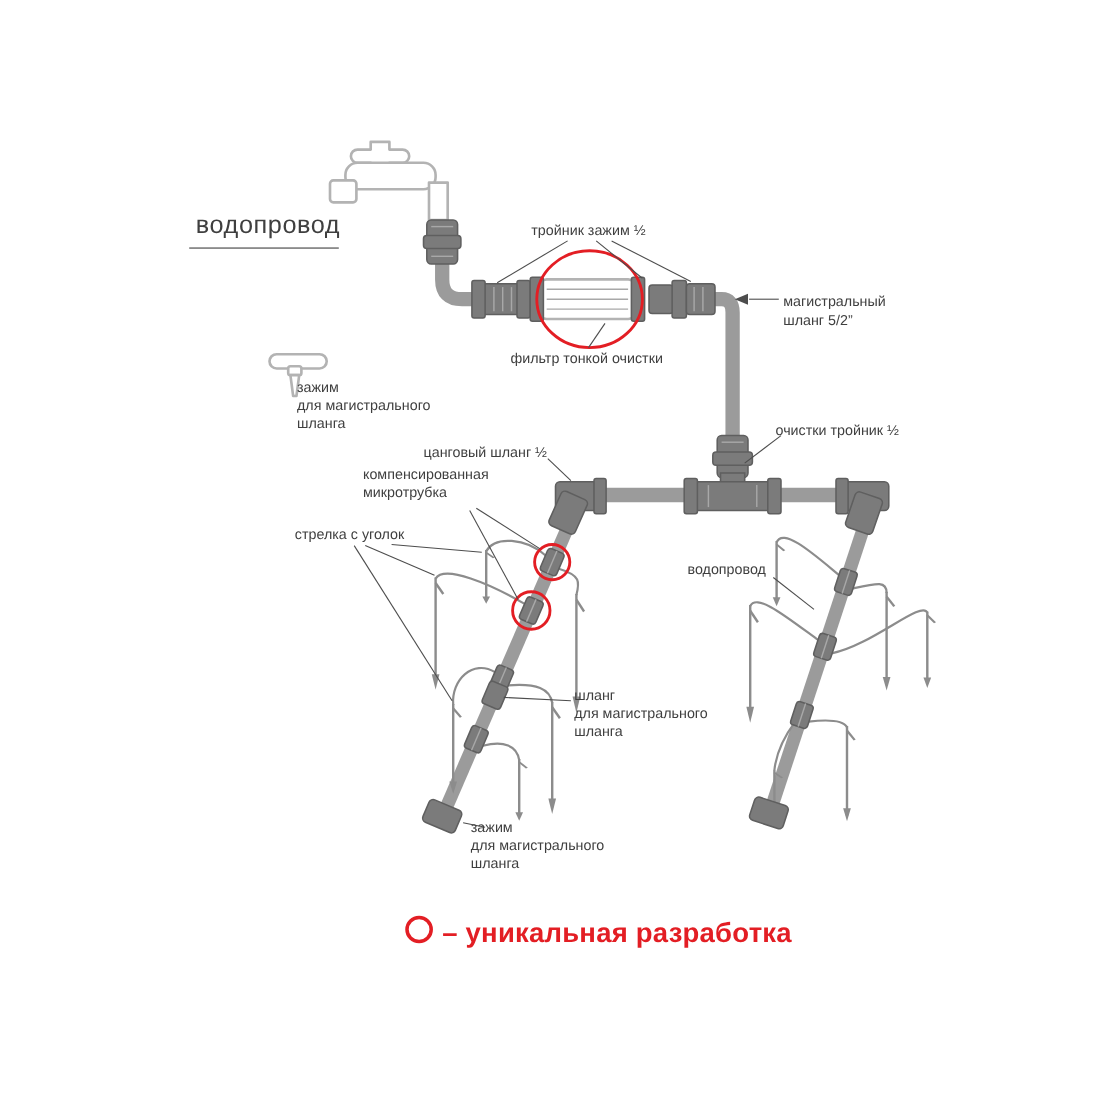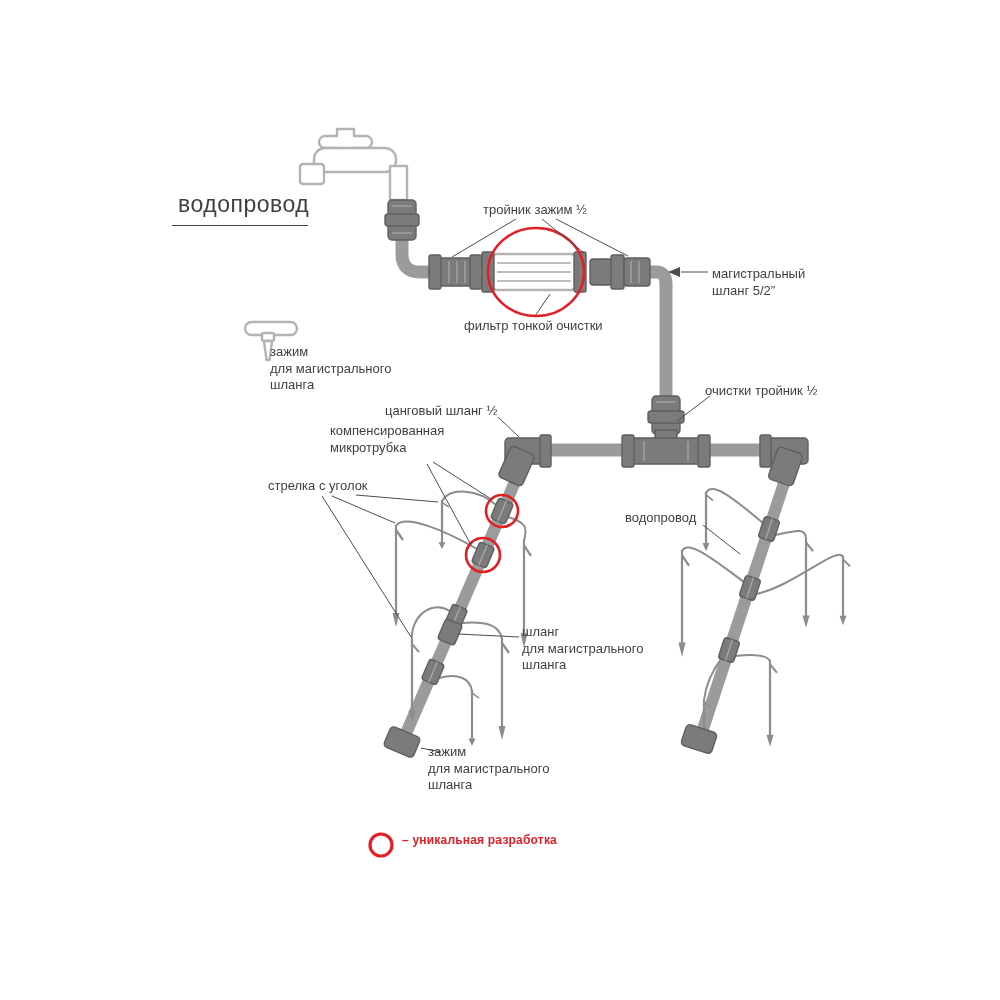"– уникальная разработка" .lbl-red { font-size: 12px -> 25px }
